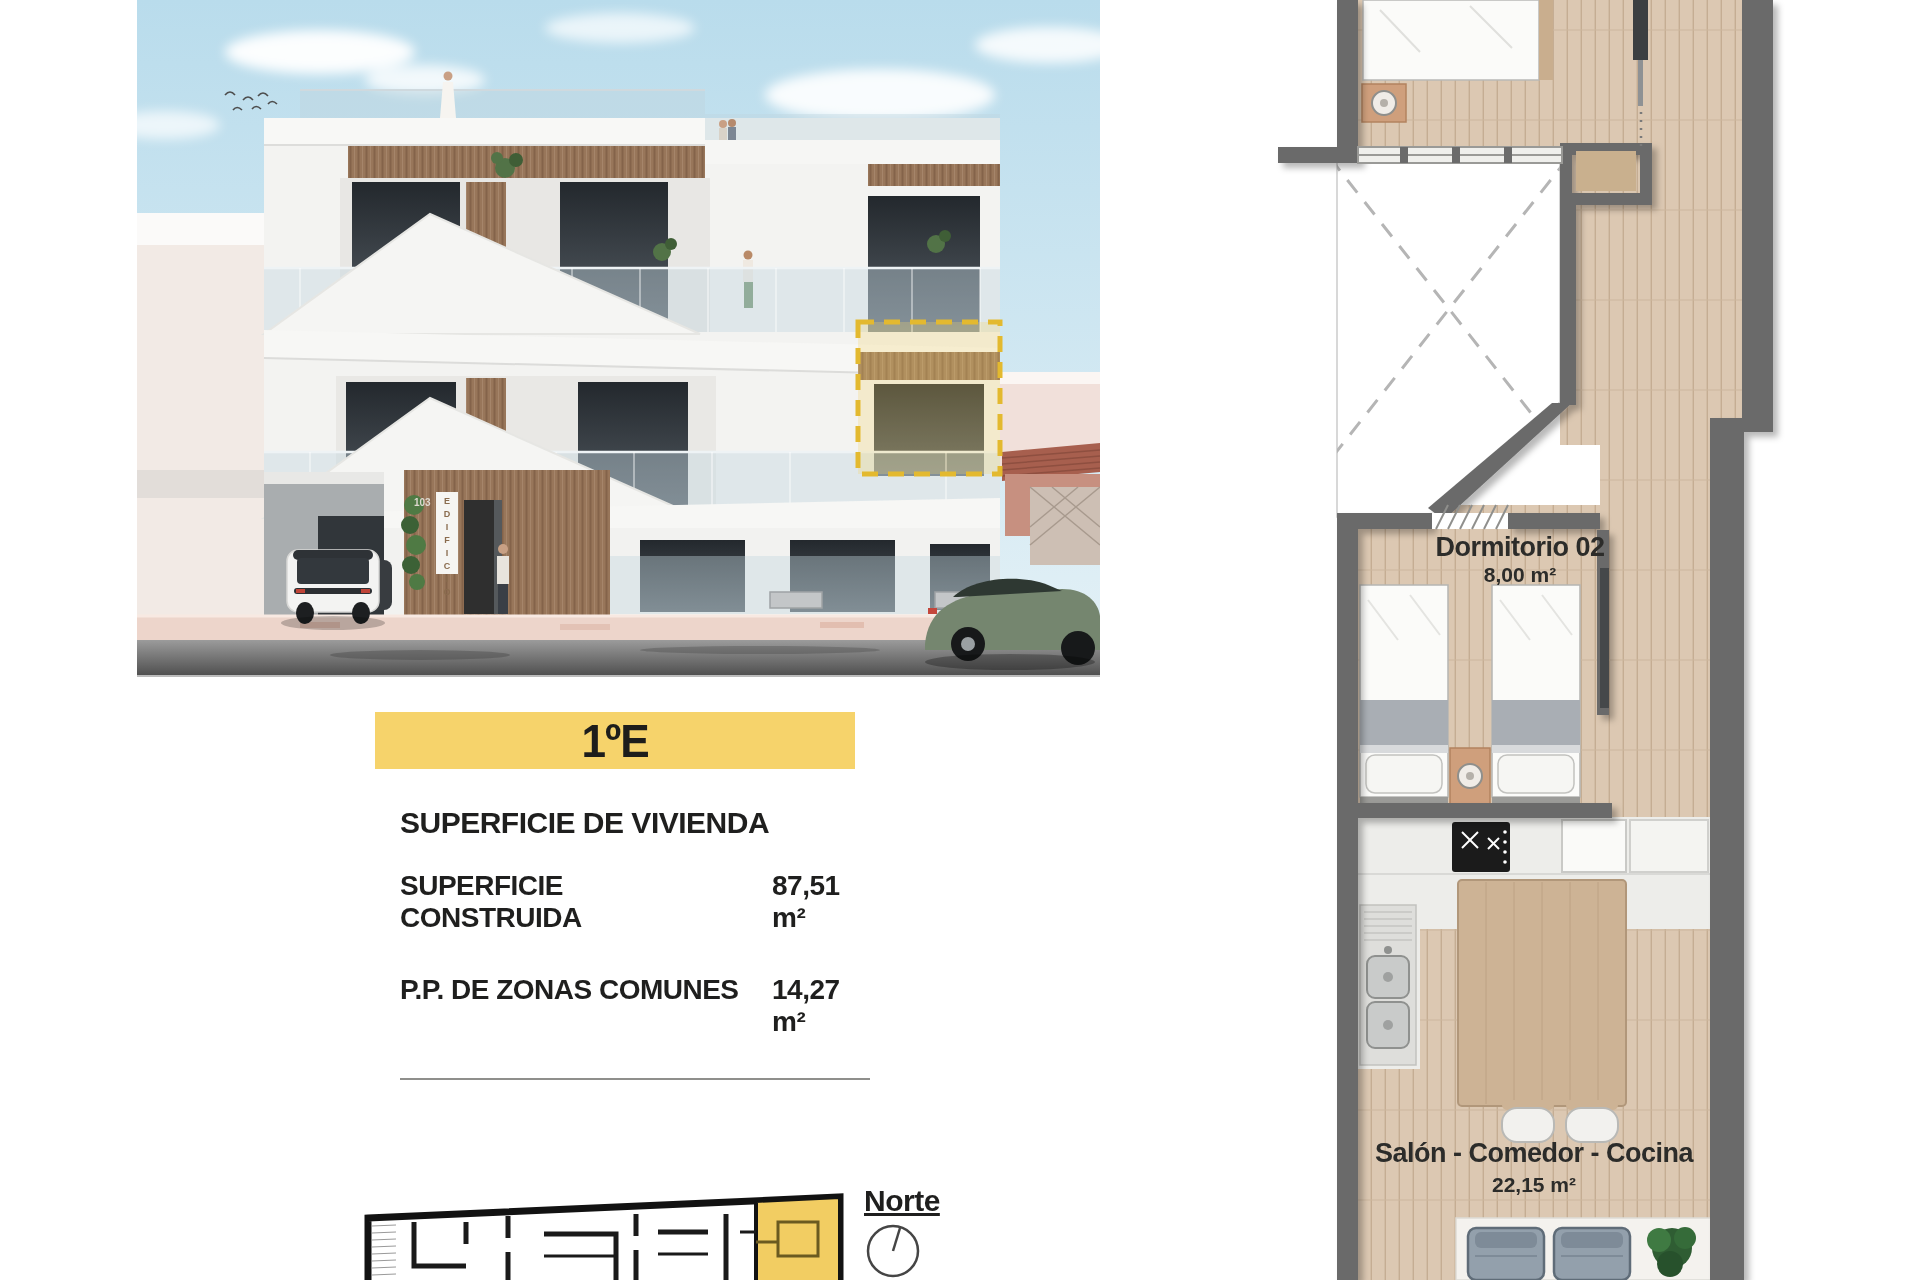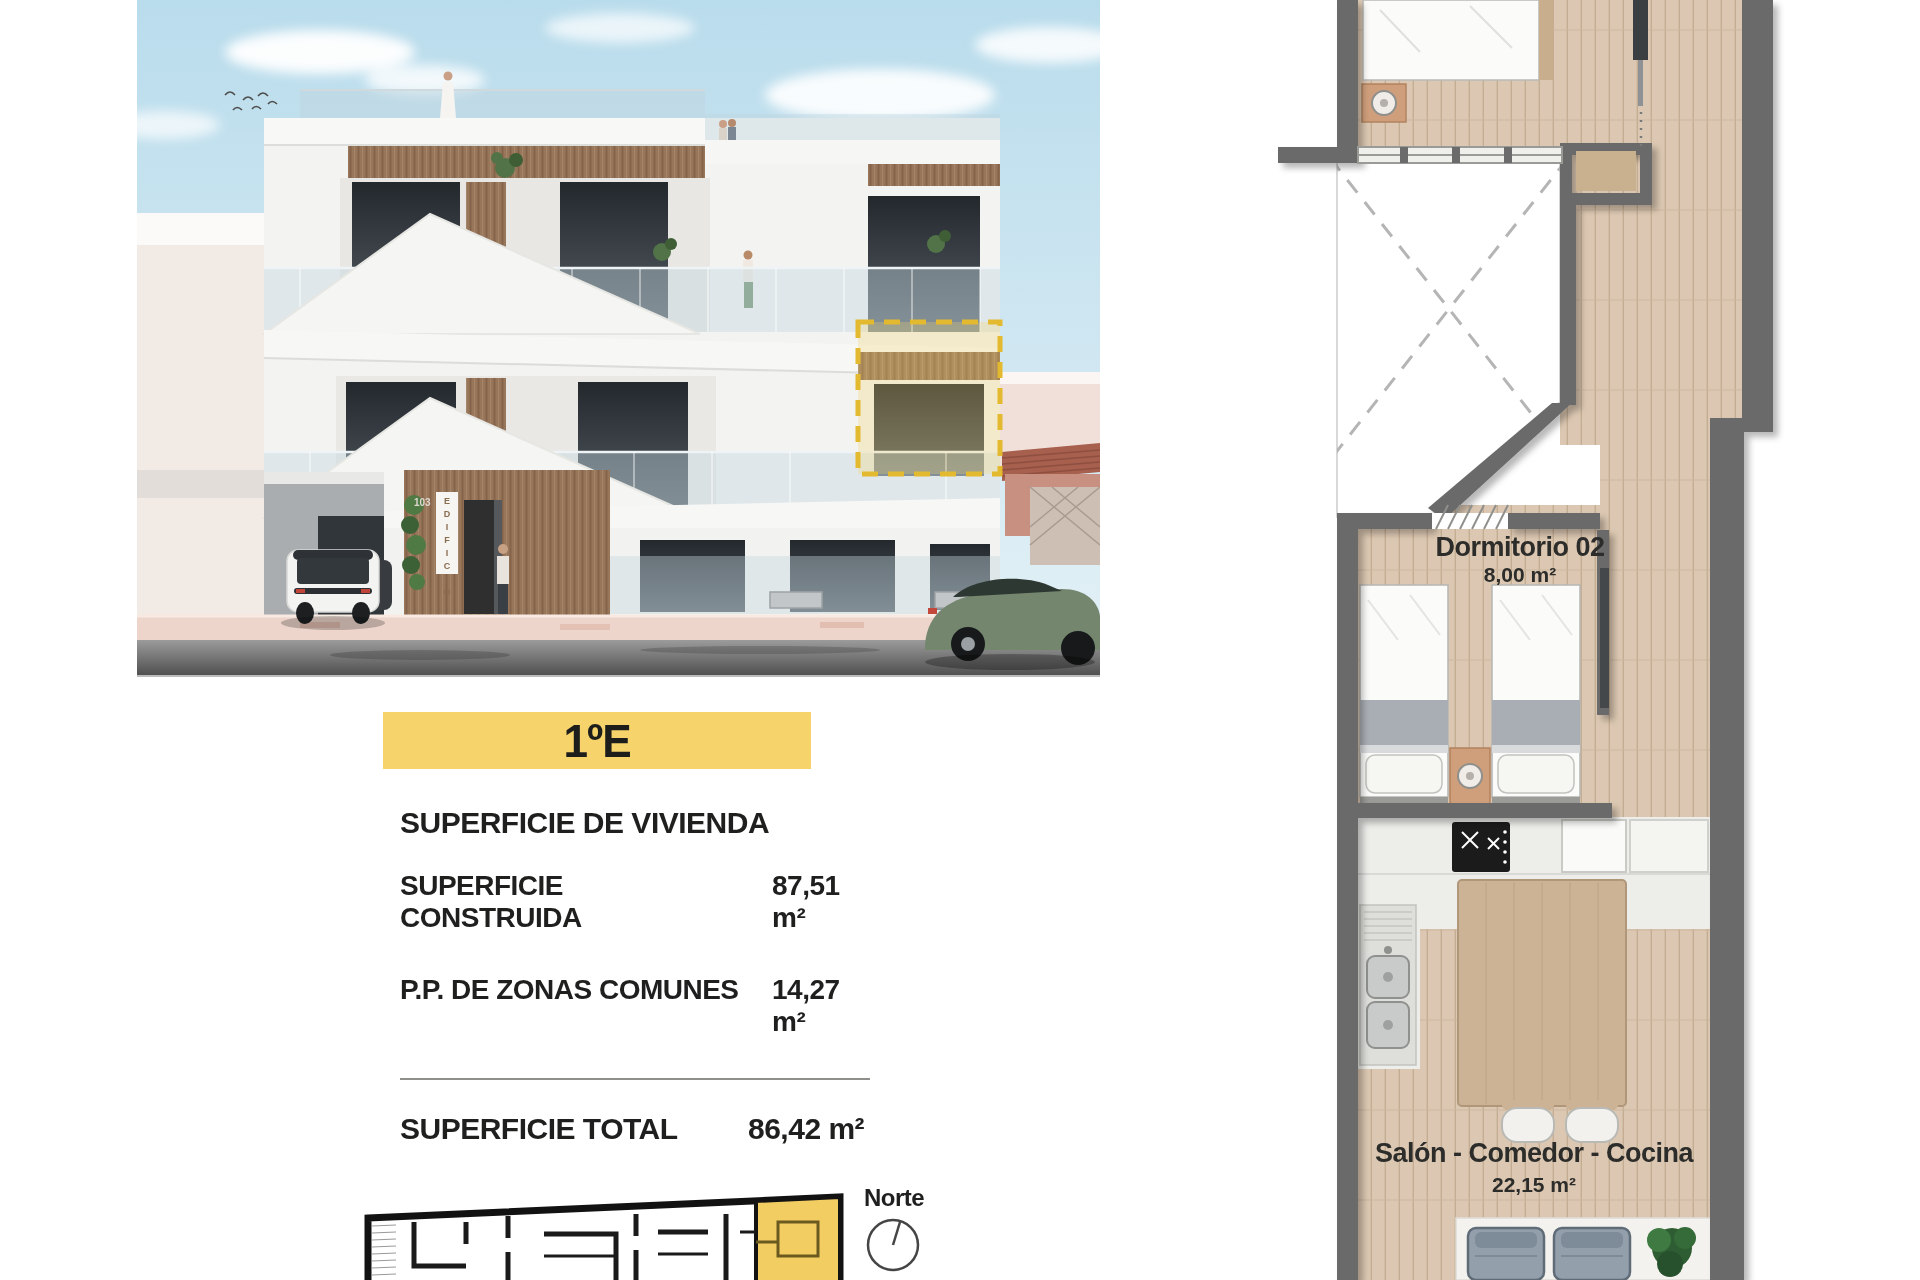"1ºE" .banner { margin-left: 8px -> none; width: 428px -> 480px }
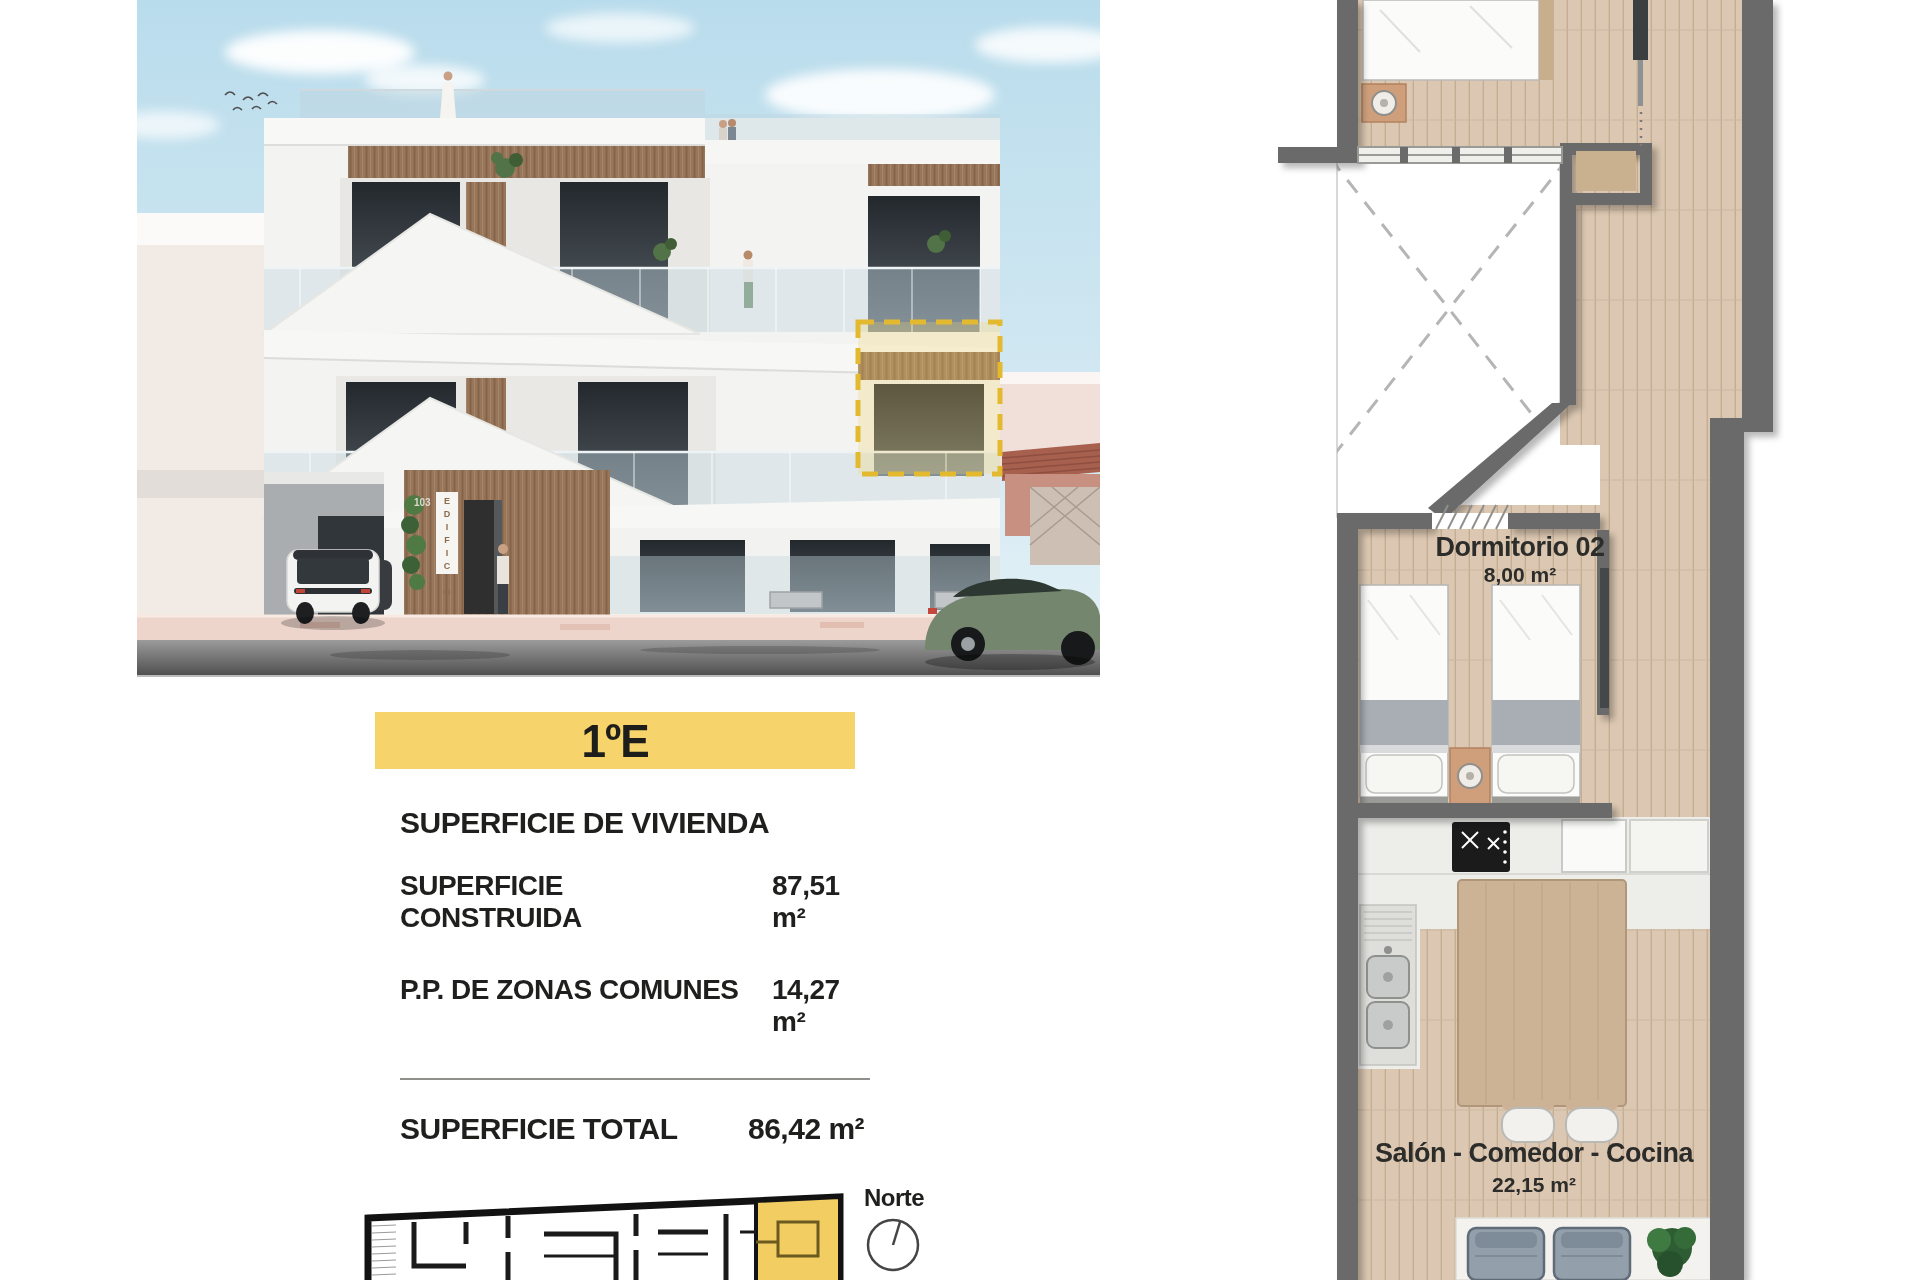"SUPERFICIE TOTAL" div.trow { html: <div> <span>SUPERFICIE TOTAL</span> <span>86,42 m²</span> </div> -> none }
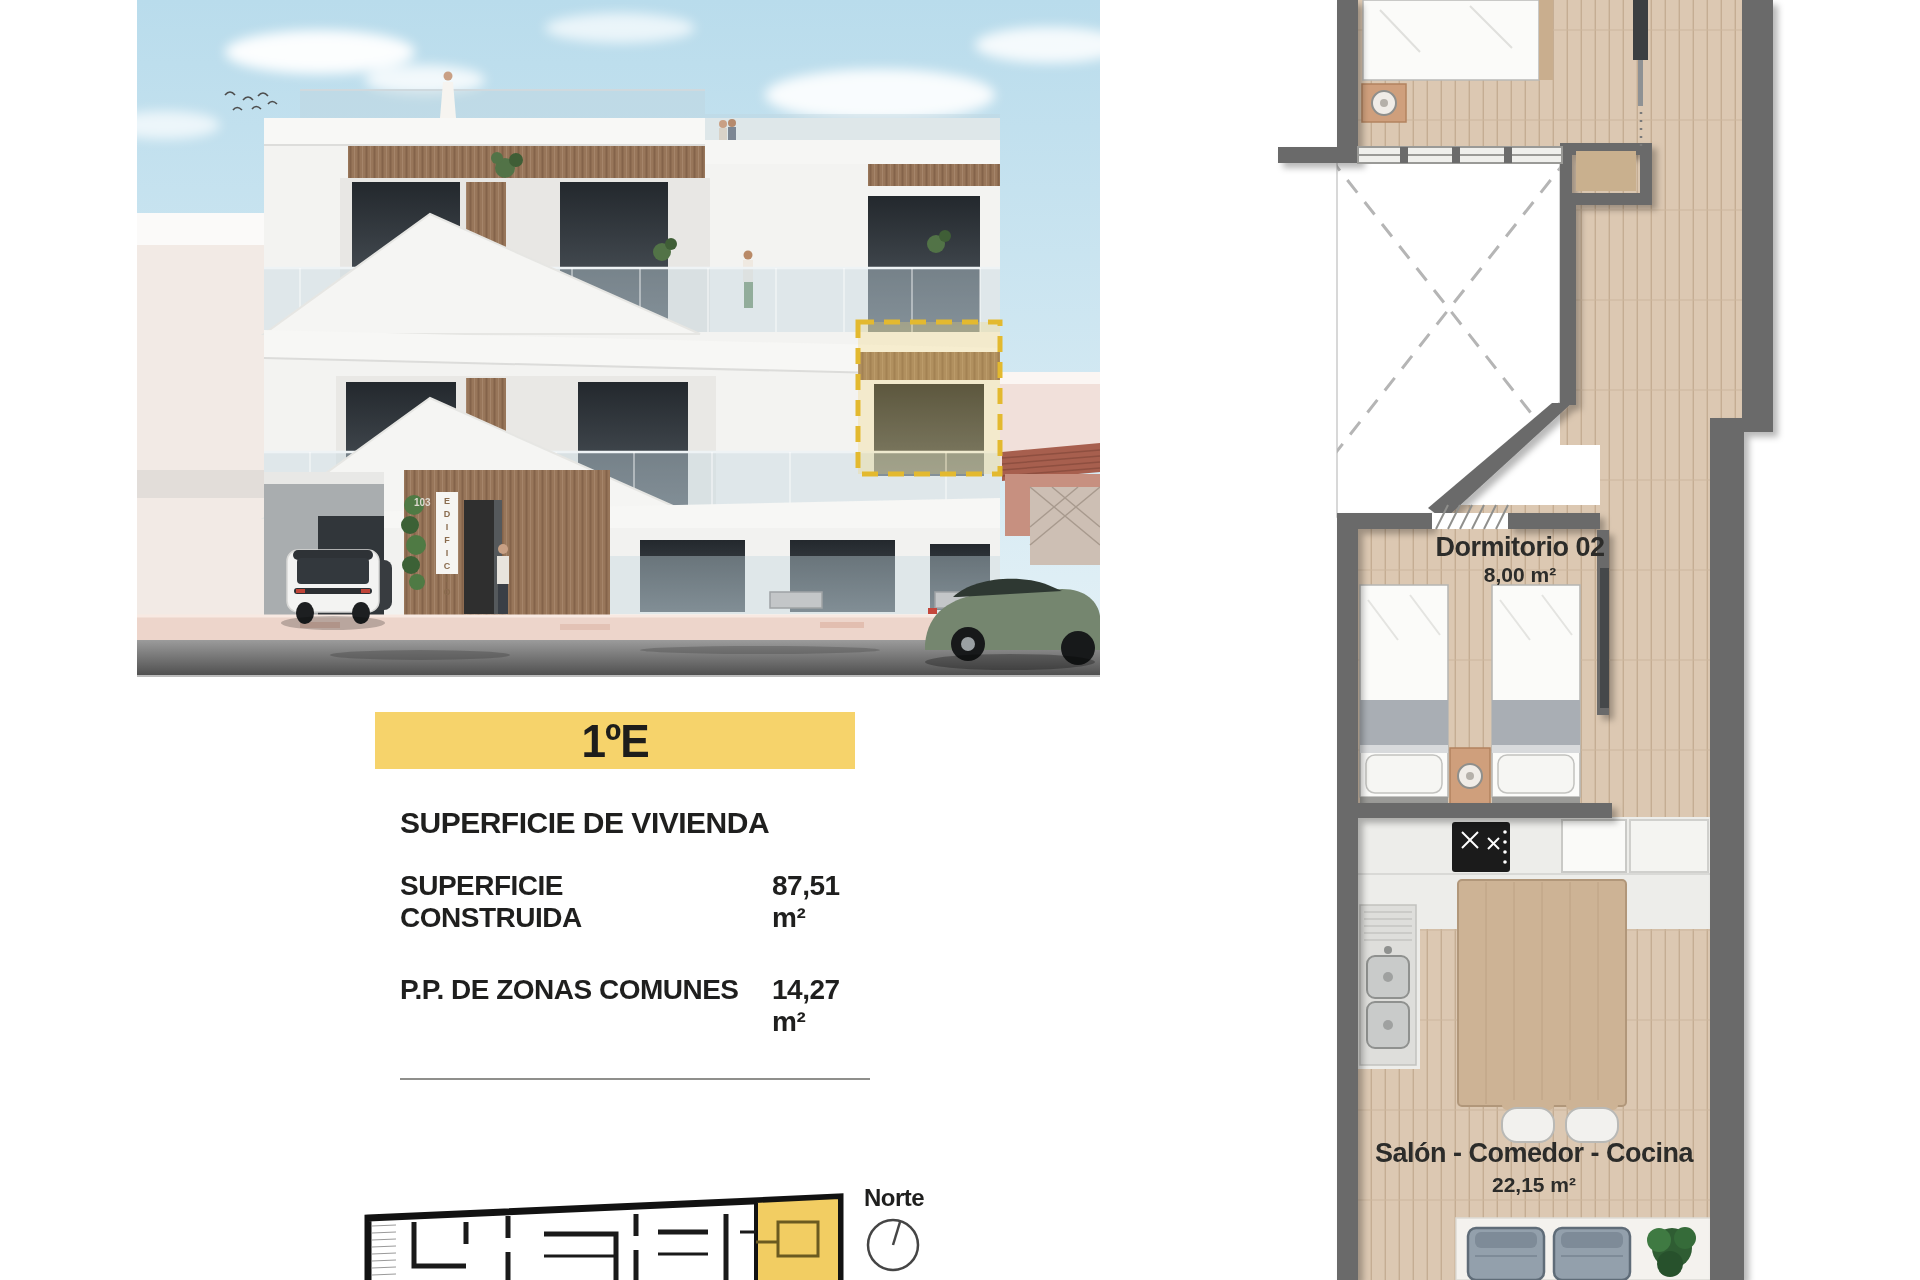"Norte" .compass .nlabel { font-size: 24px -> 30px; text-decoration: none -> underline }
